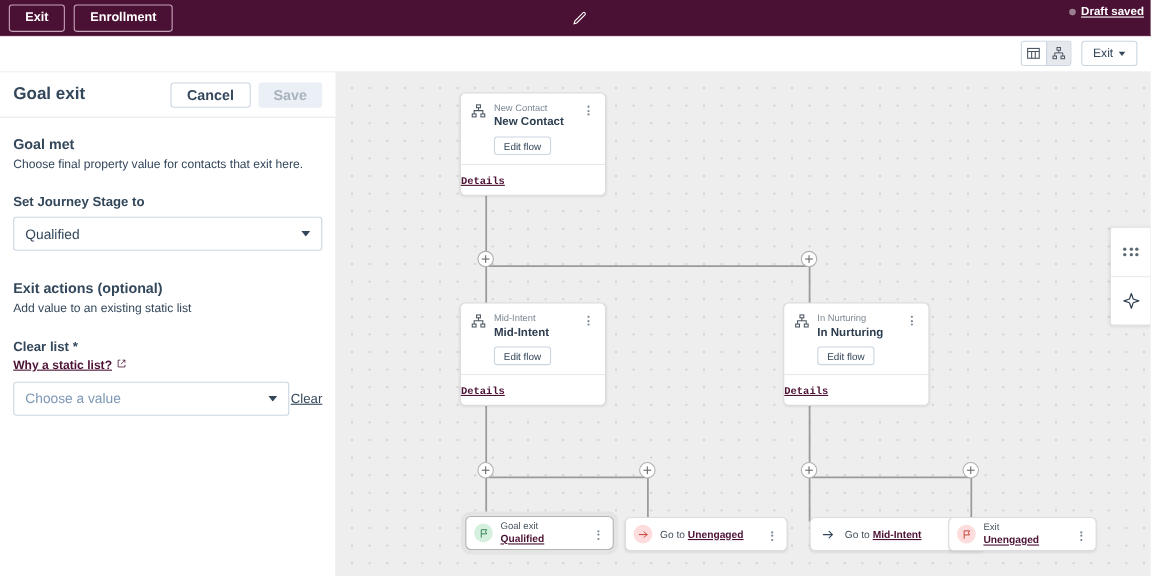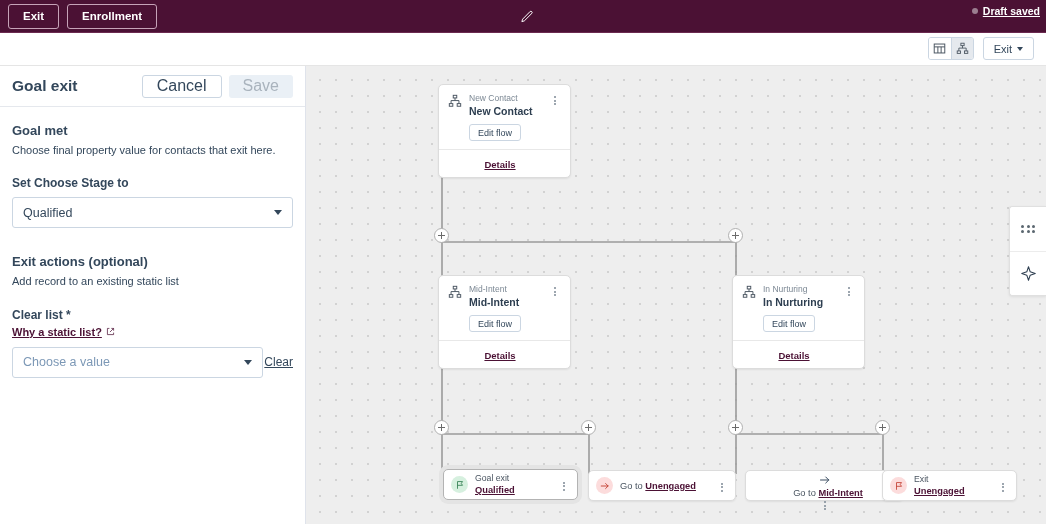"Cancel" .p-btn { font-size: 16px -> 13px; font-weight: none -> bold }
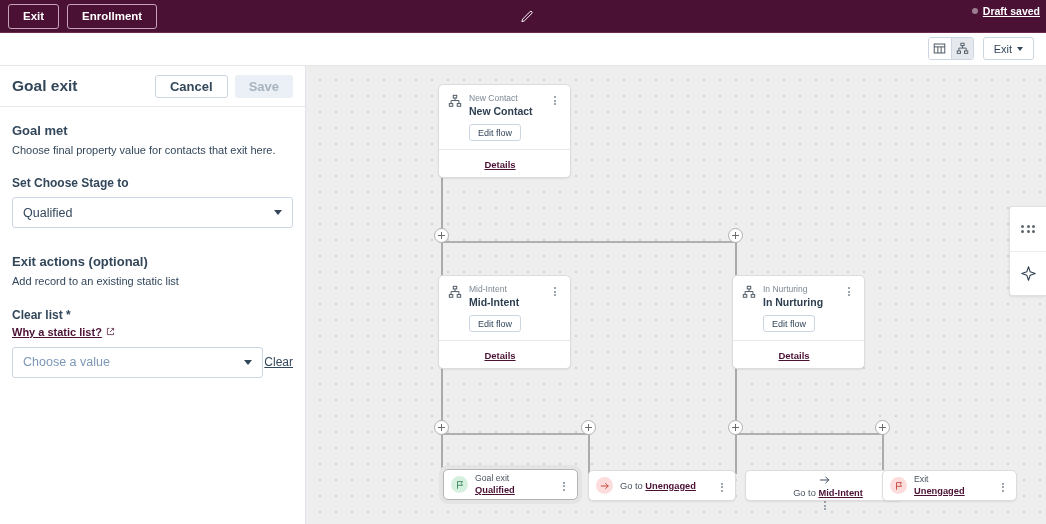"New Contact" .node { margin-left: 20px -> none }
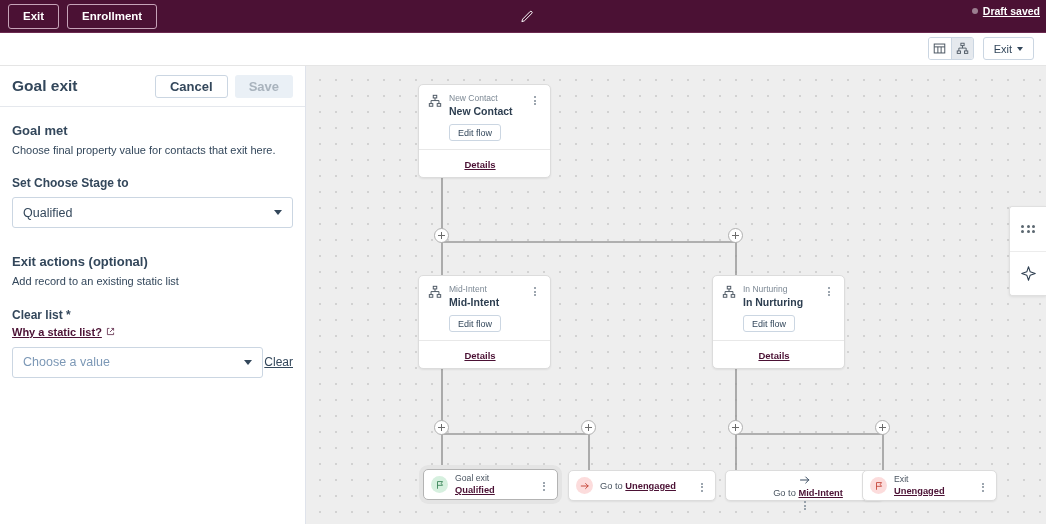"Details" .node-foot { font-family: none -> Liberation Mono, monospace; text-align: center -> left }
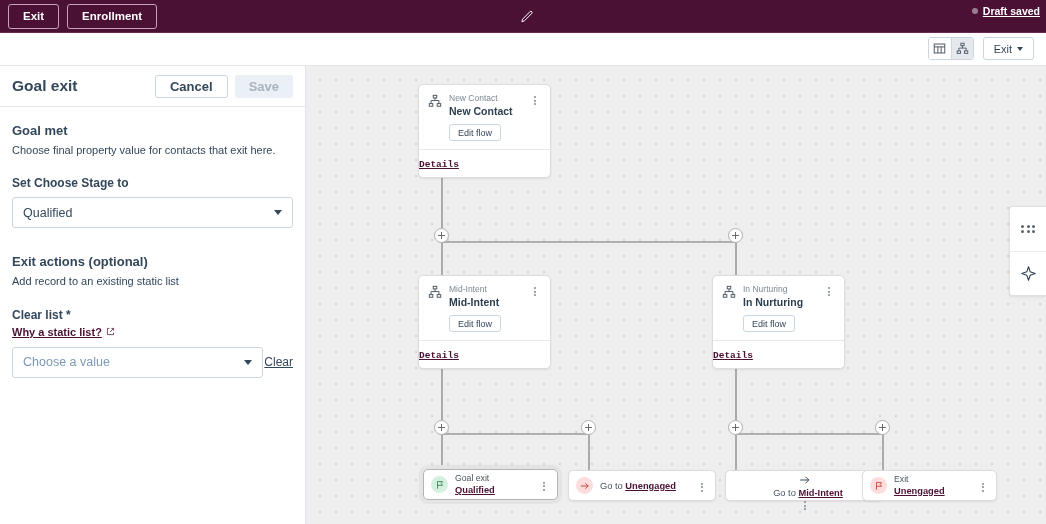"Set Choose Stage to" div.fld-label { text: Choose -> Journey }
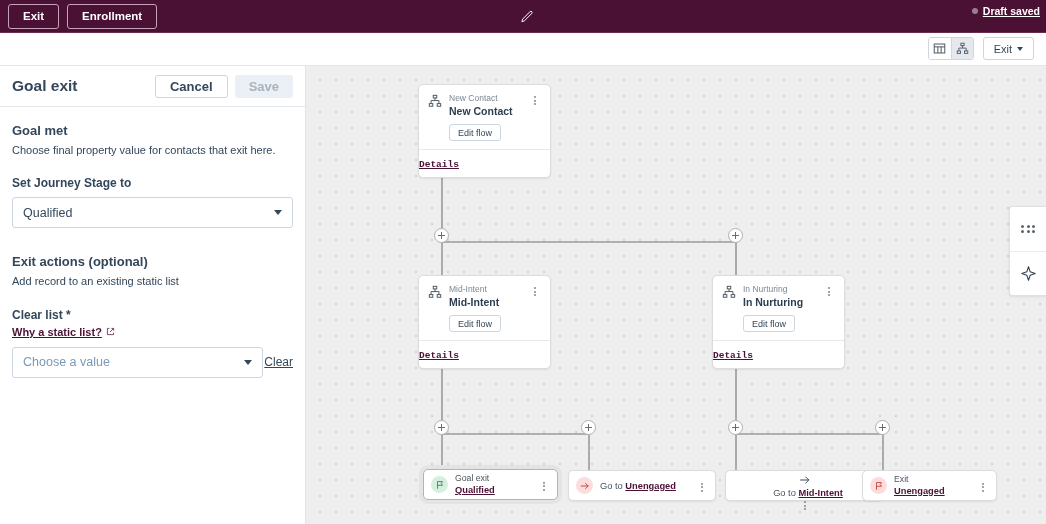"Add record to an existing" div.sec-sub { text: record -> value }
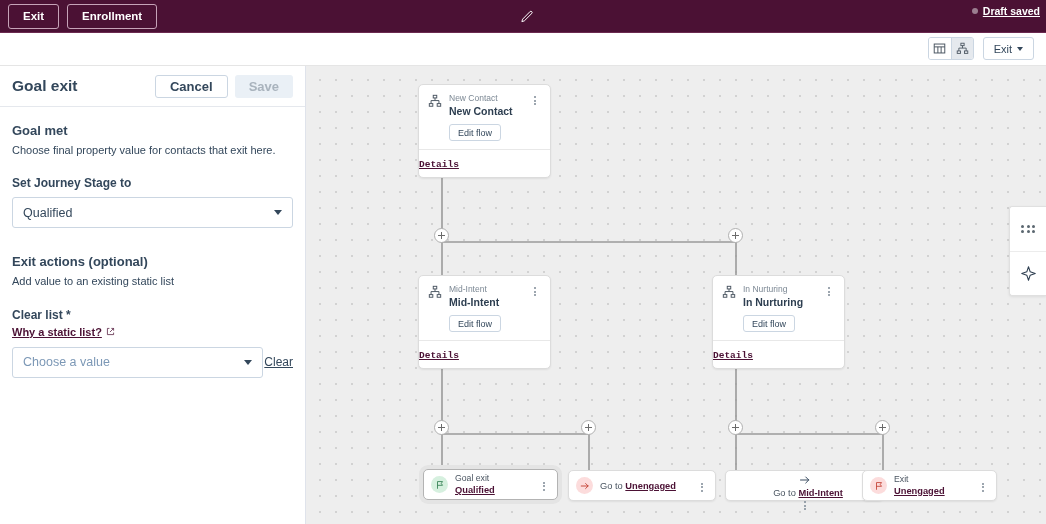"Go to Mid-Intent" div.node { flex-direction: column -> none; left: 419px -> 430px }
